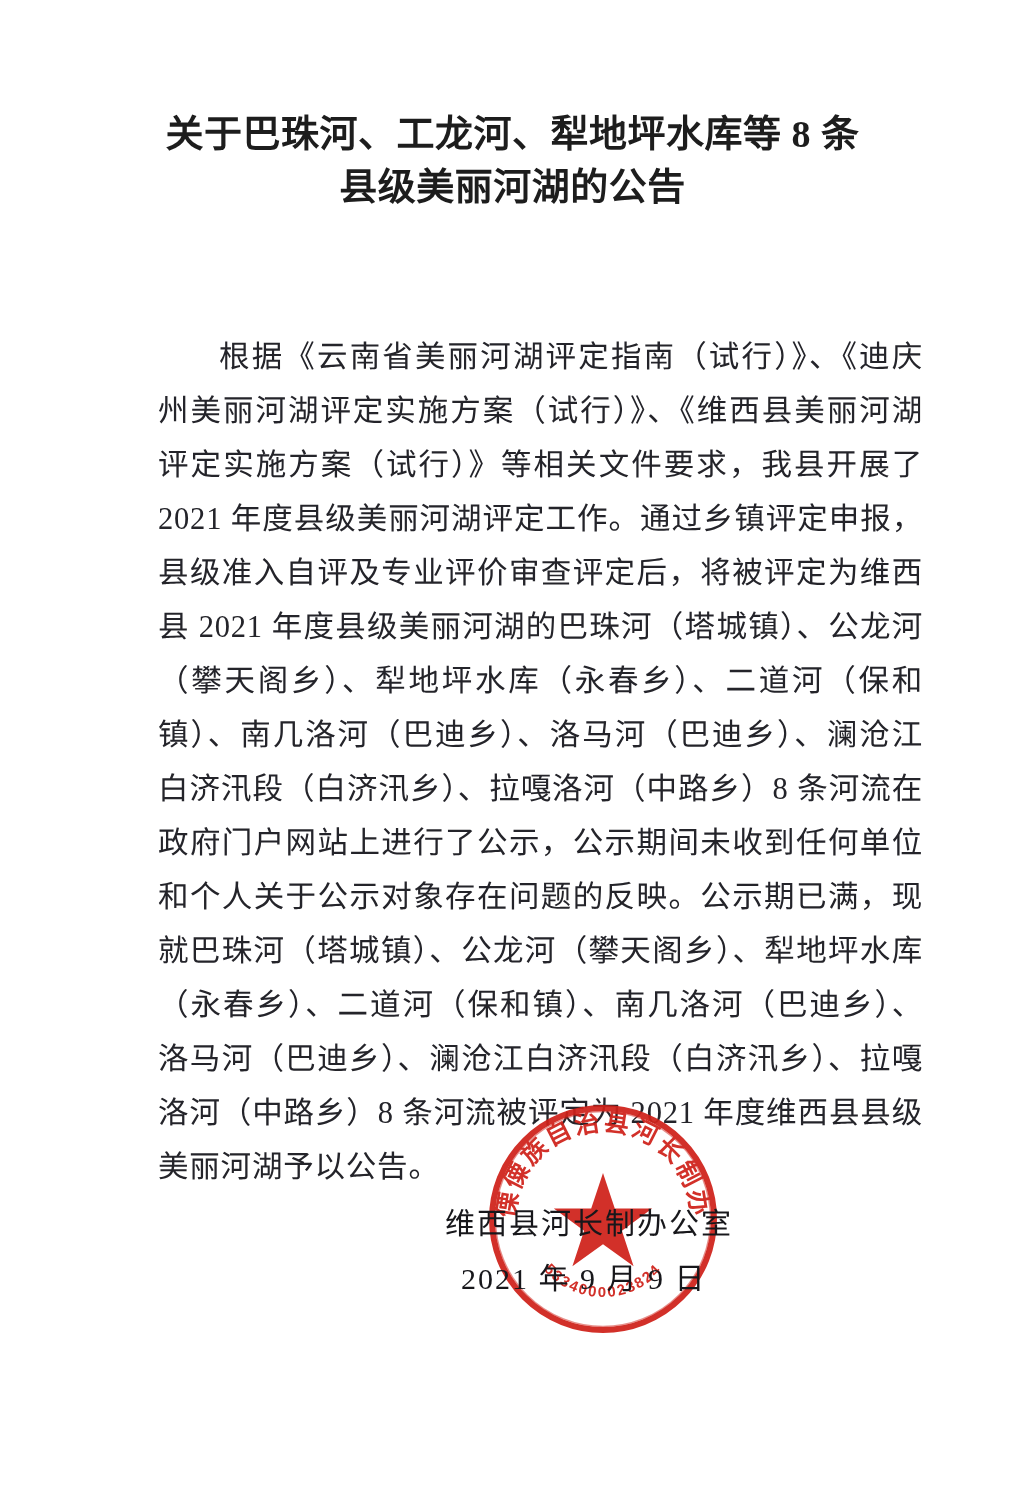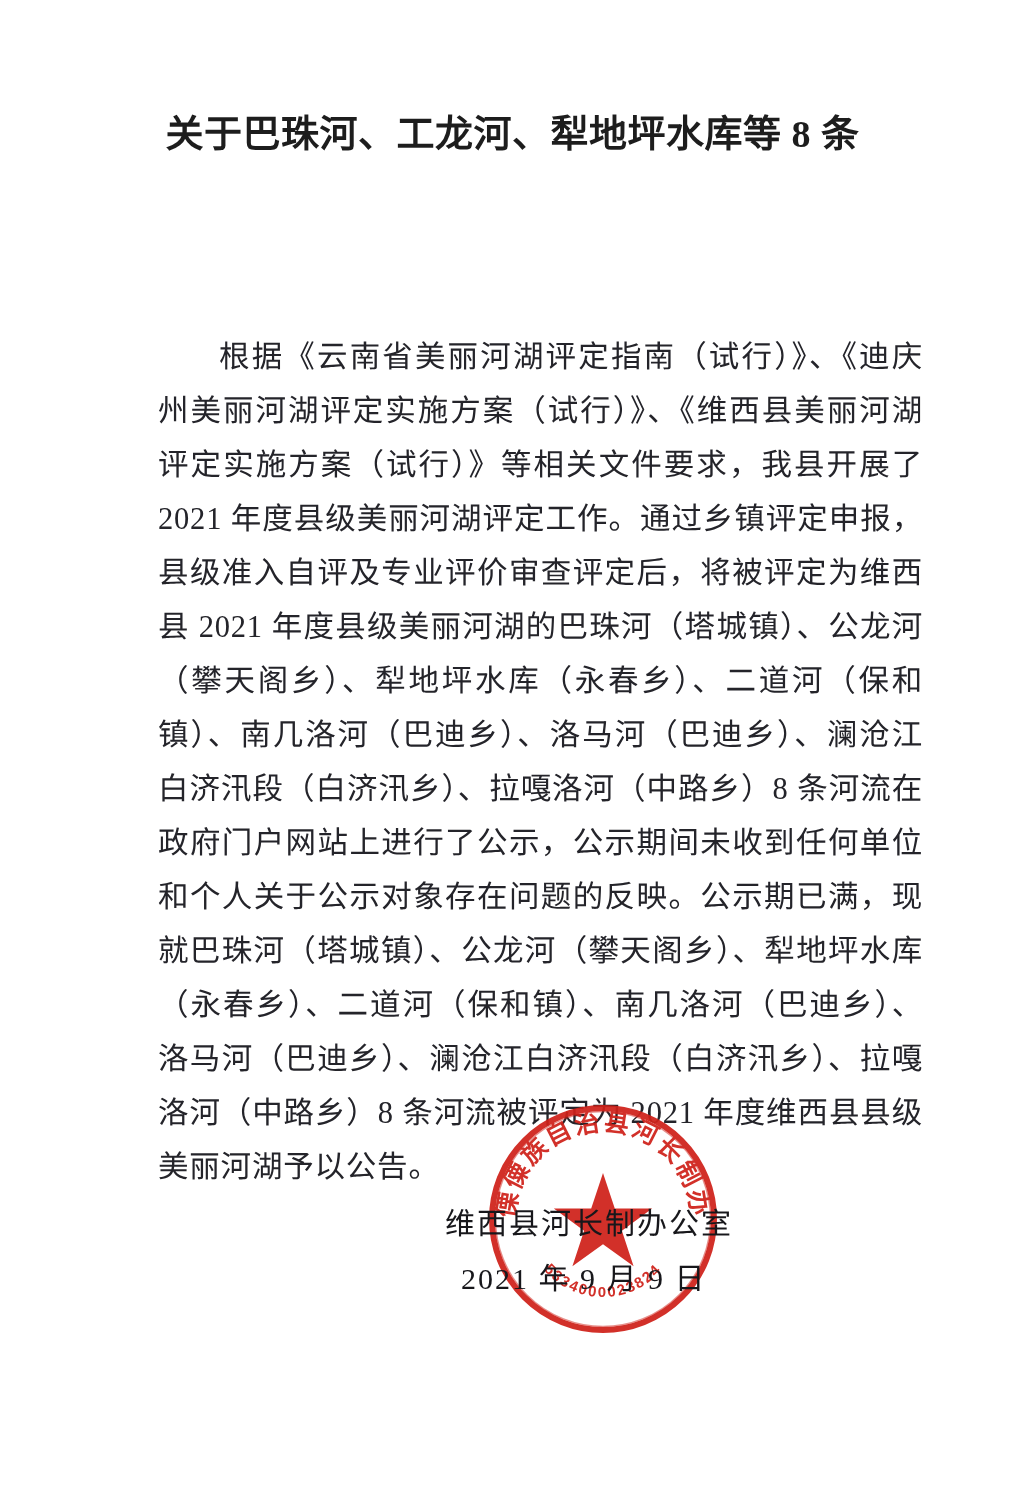"县级美丽河湖的公告" span.tline { html: none -> <span>县级美丽河湖的公告</span> }
